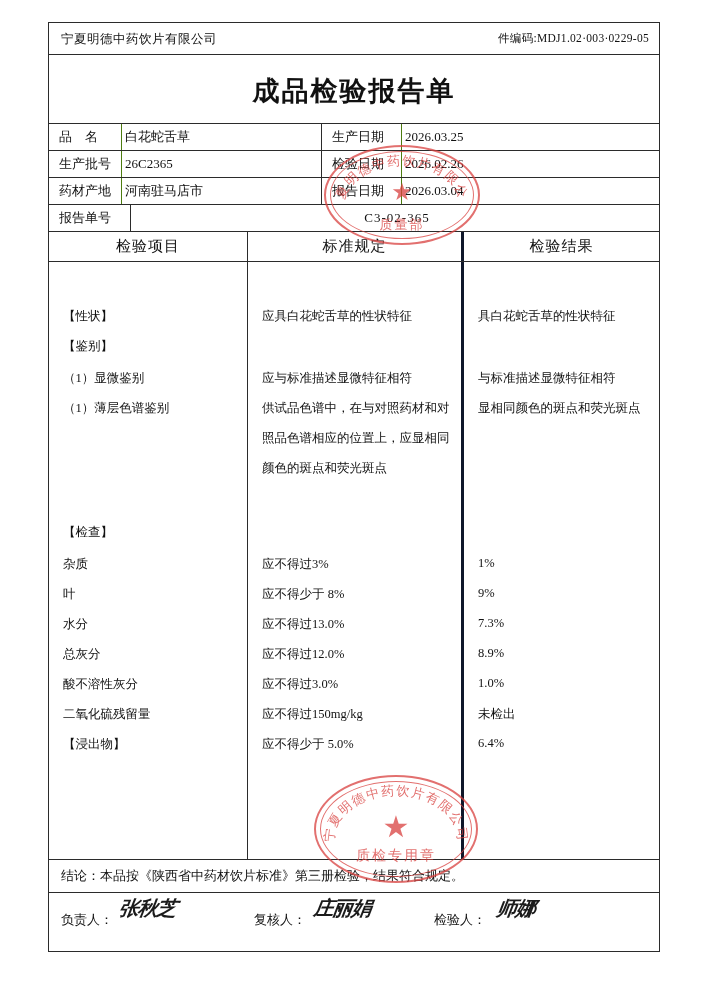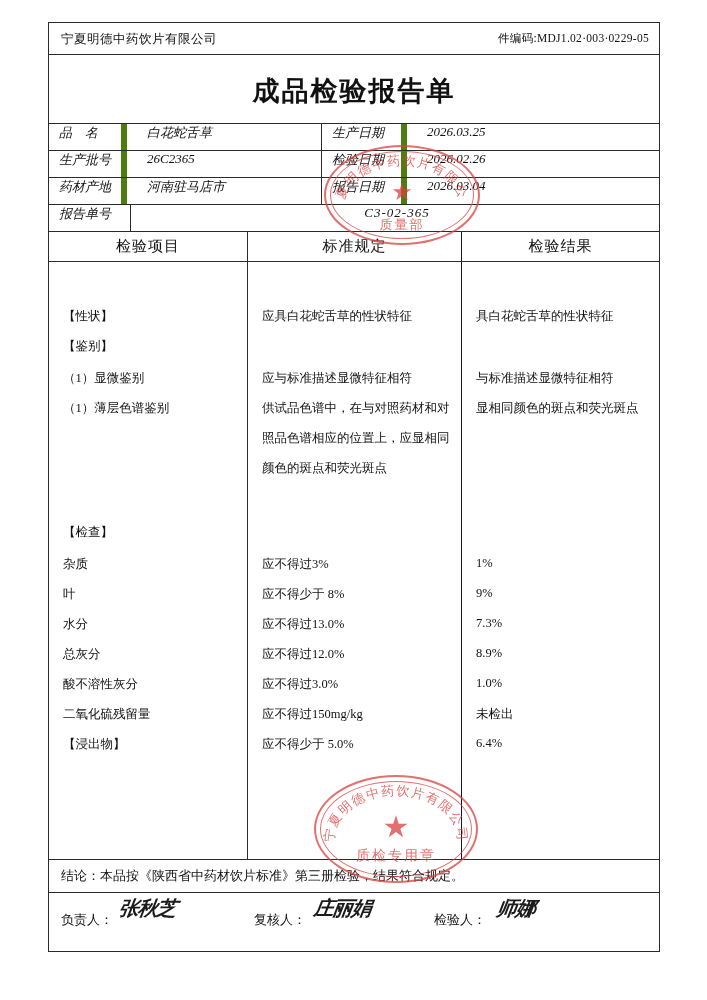"品 名" .cell { align-items: flex-start -> center; font-style: italic -> none }
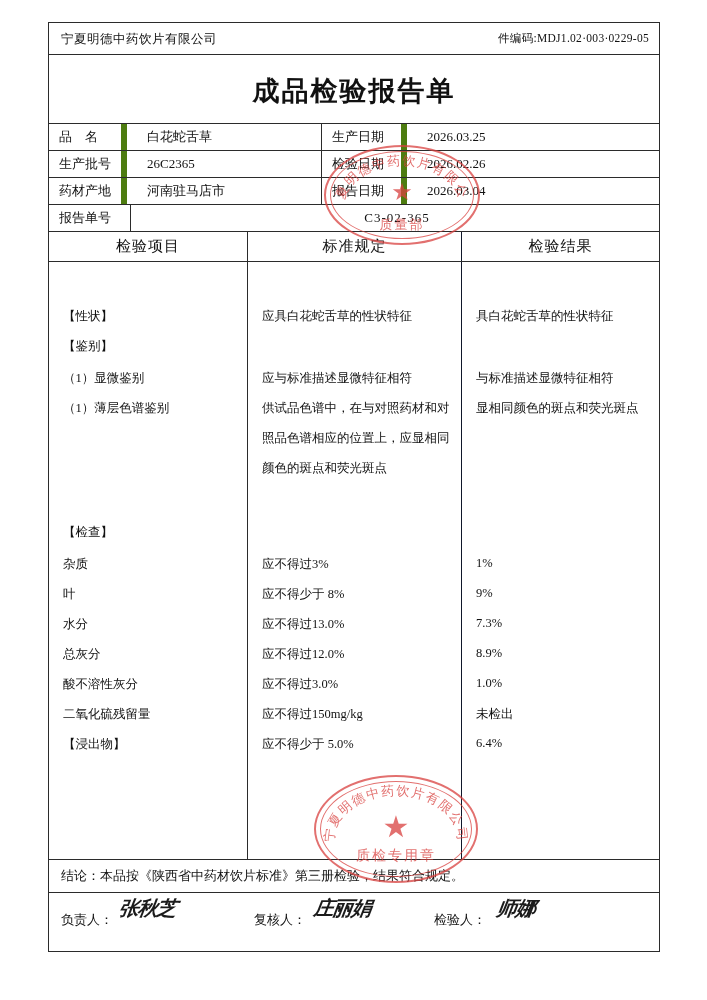"白花蛇舌草" .val { border-left: 6px solid #4d7c0f -> 1px solid #4d7c0f; padding-left: 20px -> 3px }
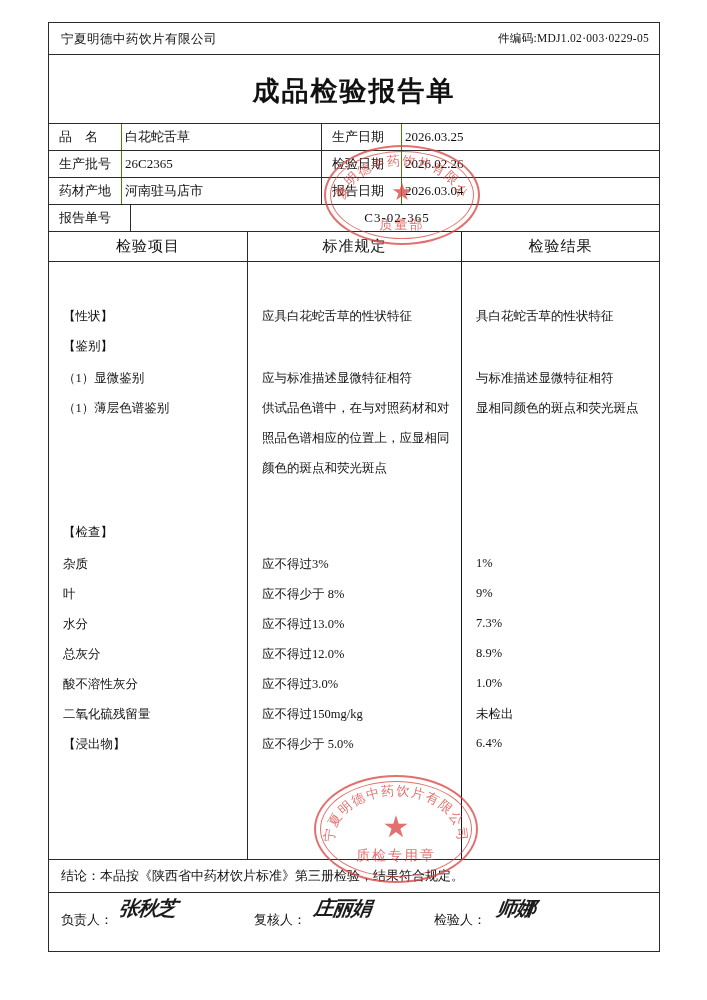"检验结果" .c3 { border-left: 1px solid #0f172a -> 3px solid #0f172a }
